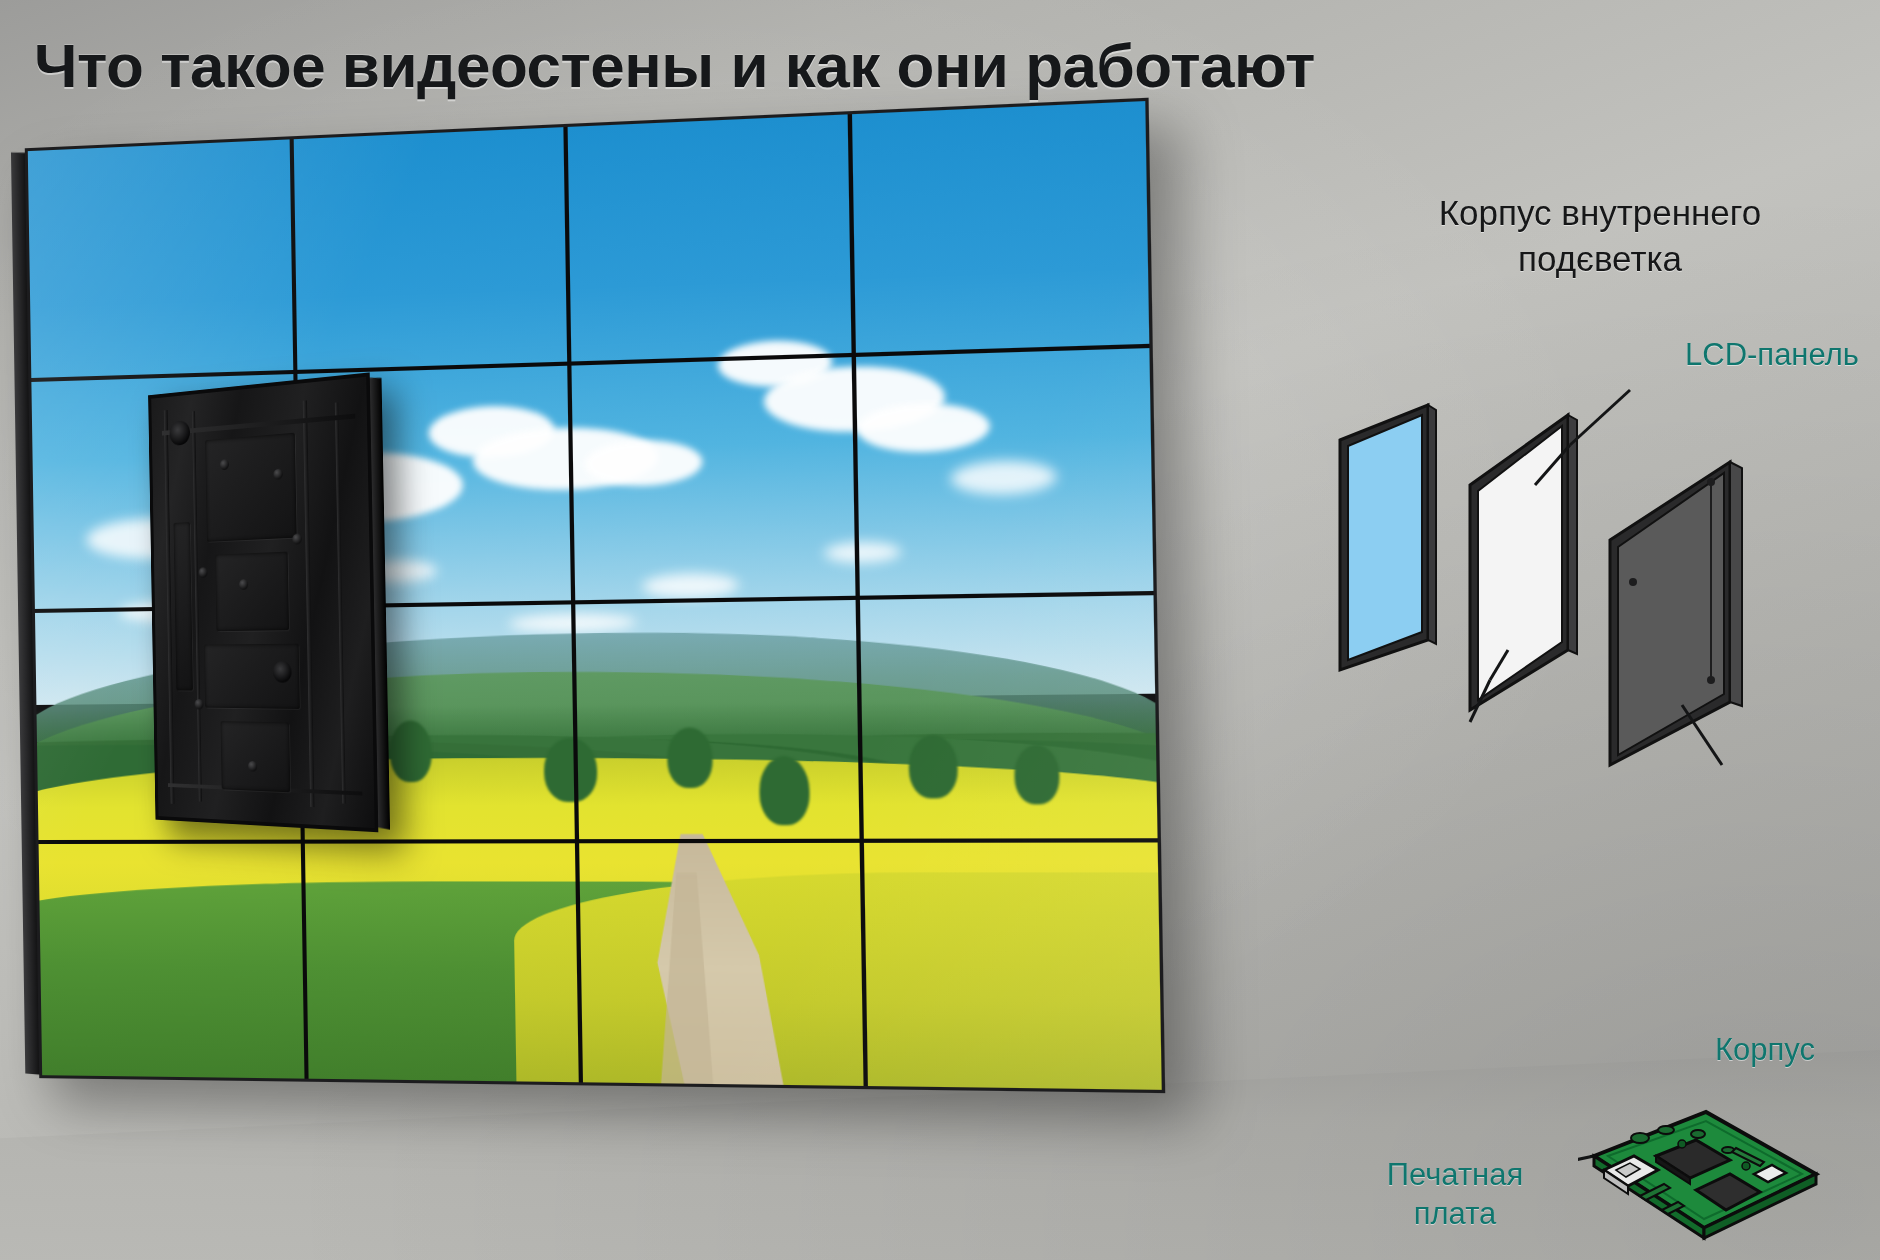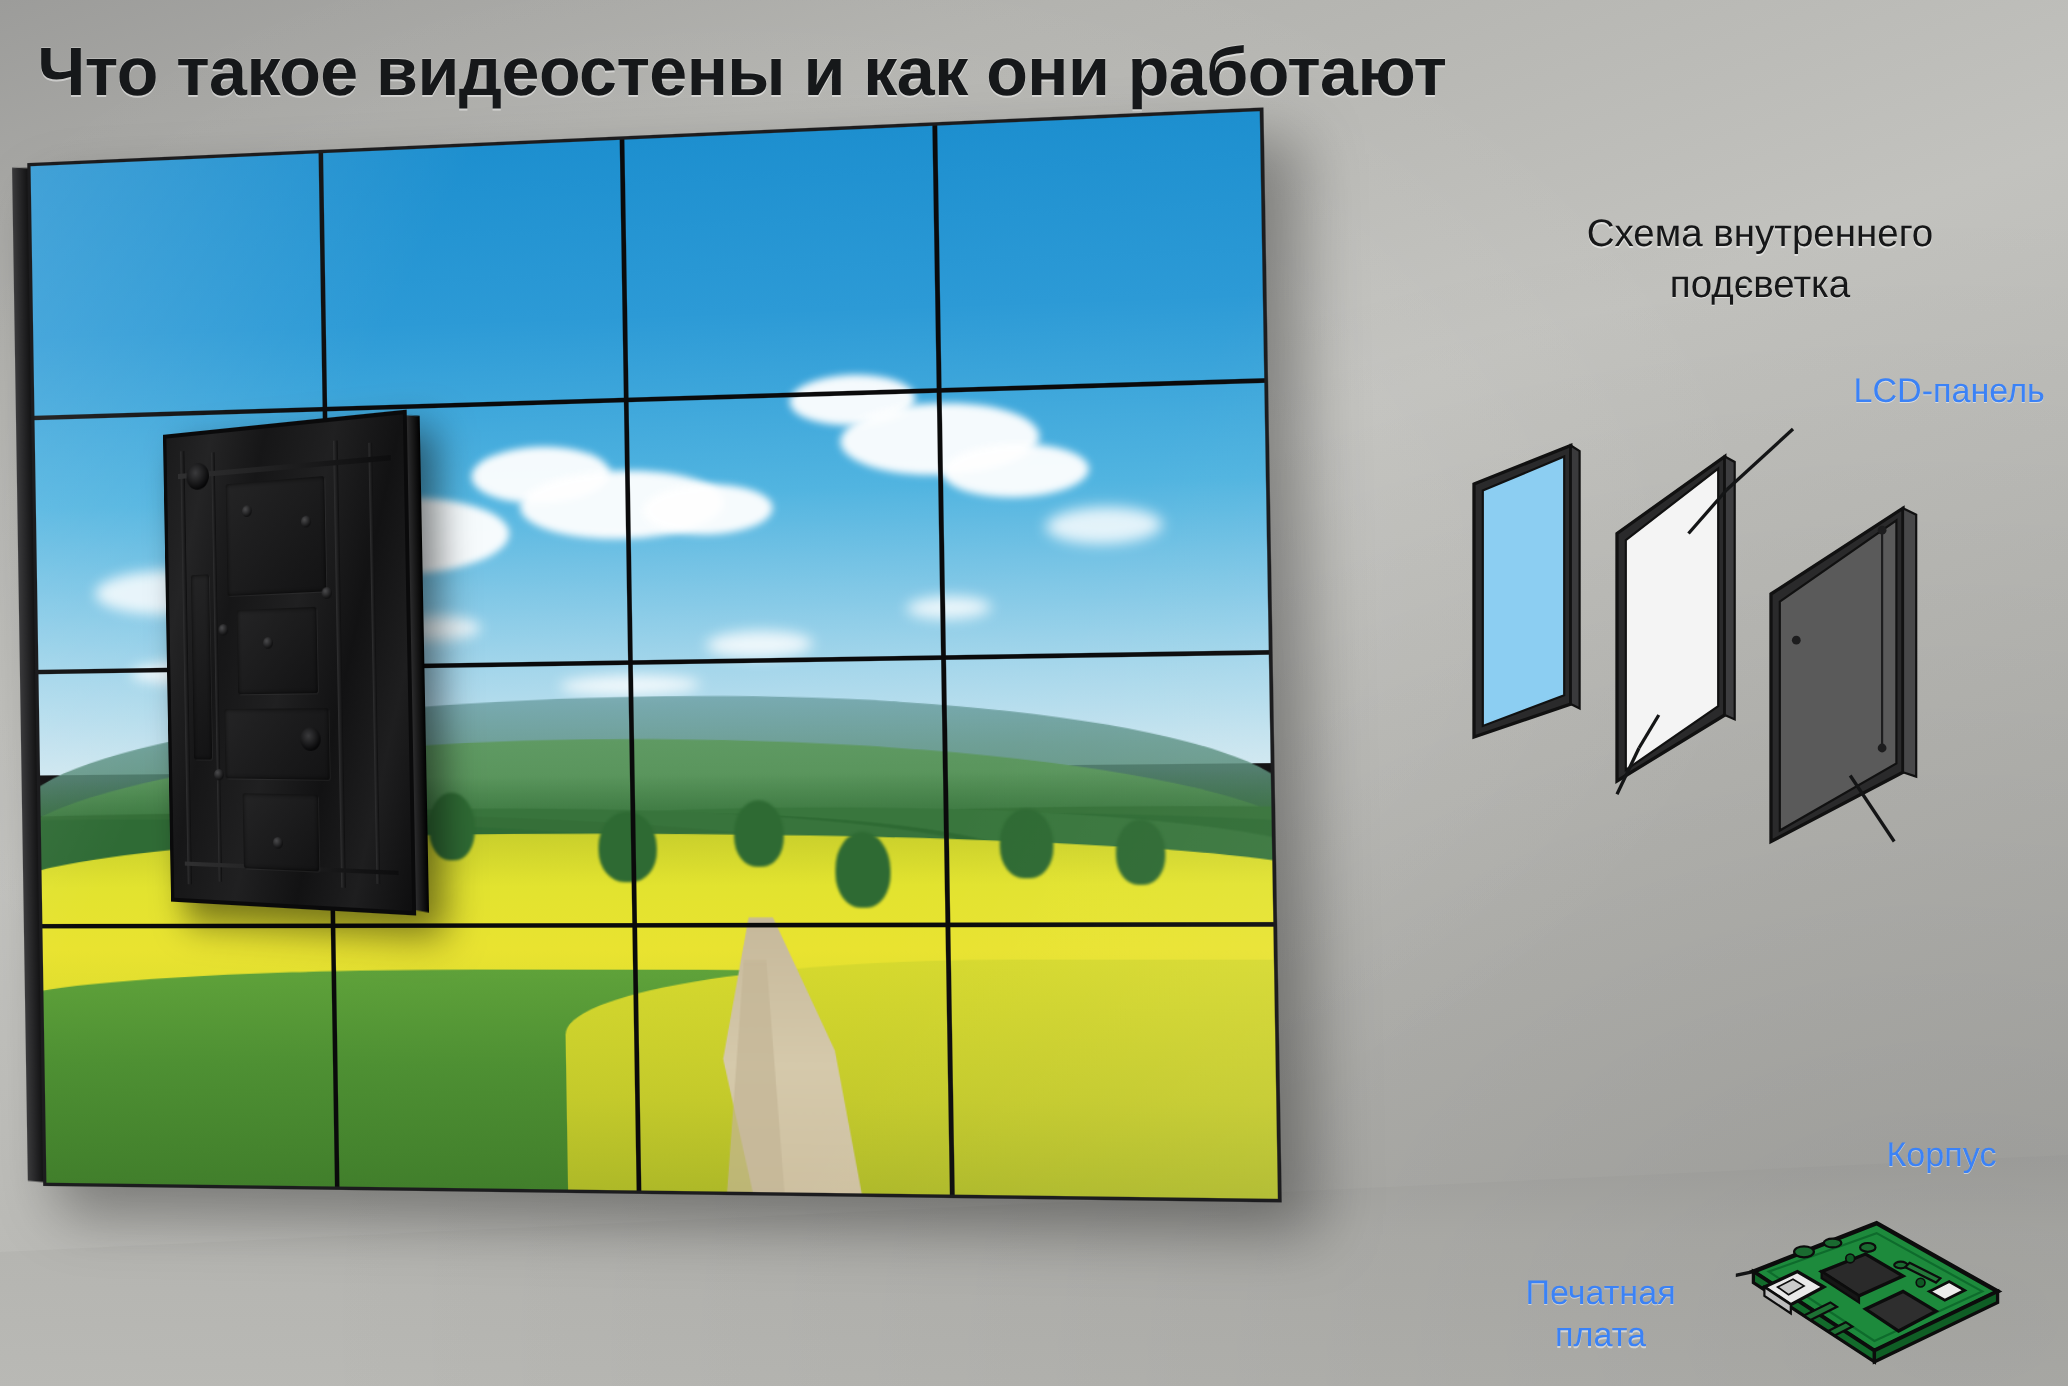"Схема внутреннего" div { text: Схема -> Корпус }
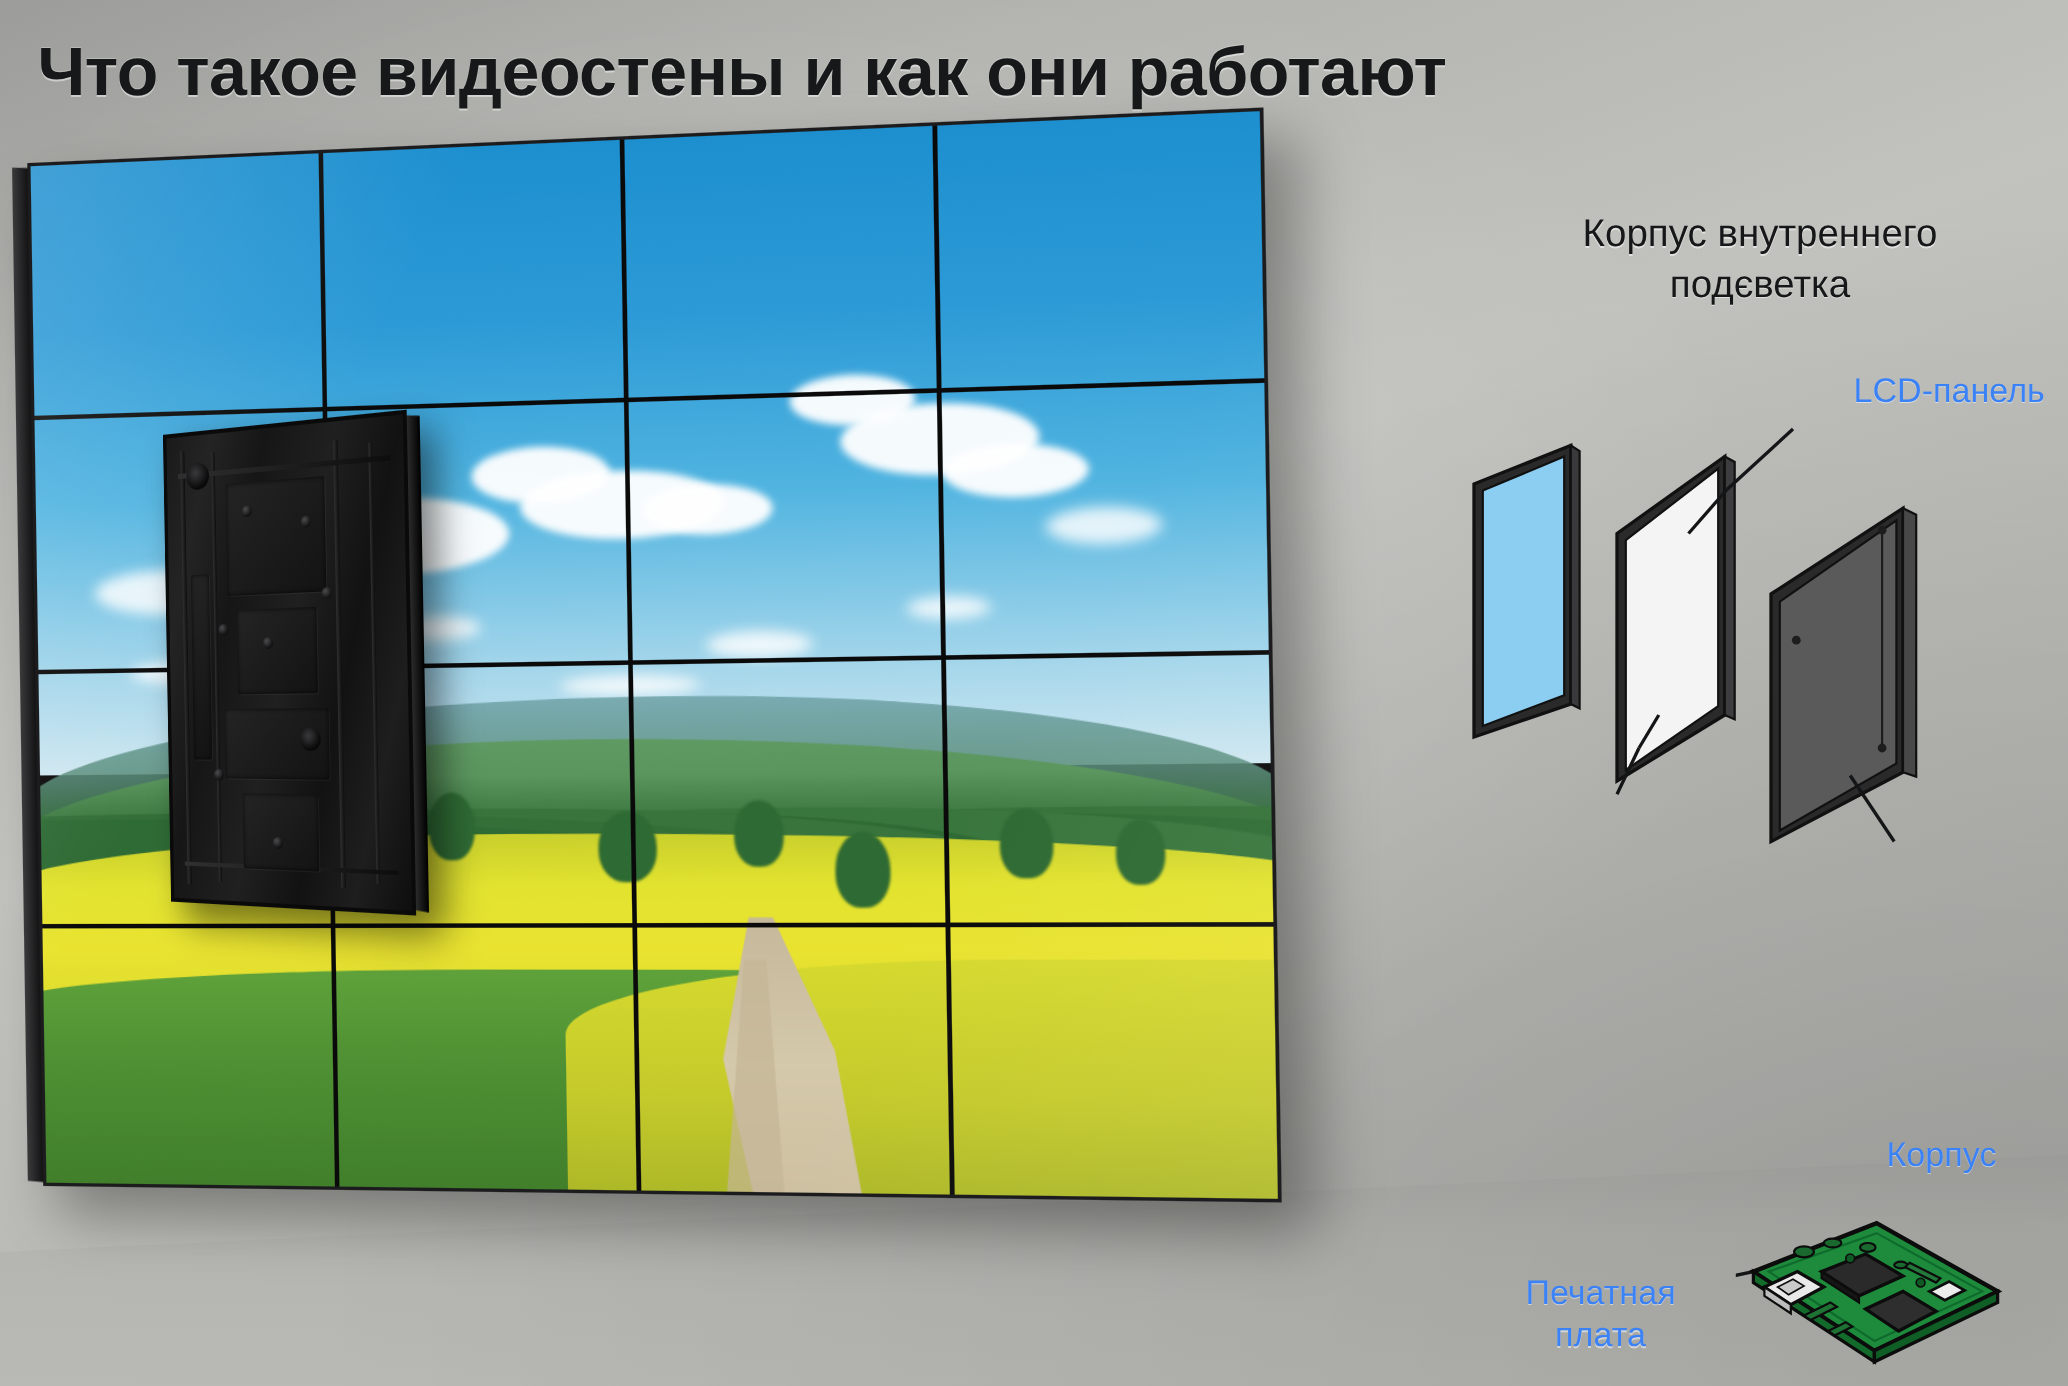"LCD-панель" .diag-label { color: #3b82f6 -> #0f766e }
